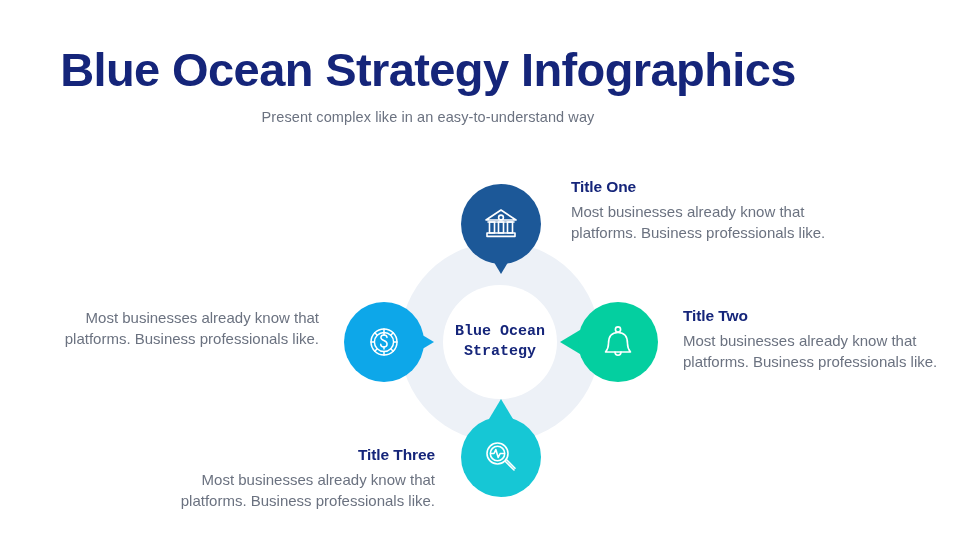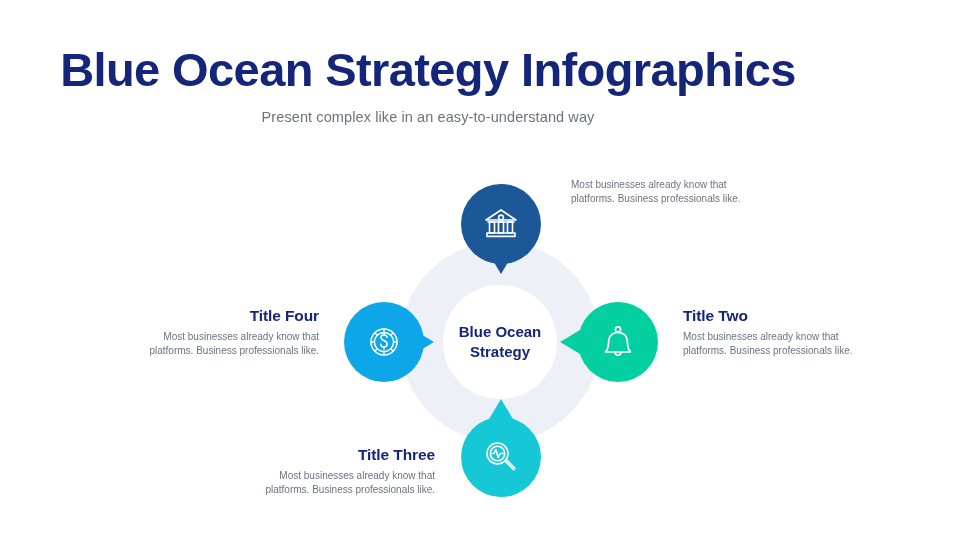"Title One" div.t-title { html: none -> <div>Title One</div> }
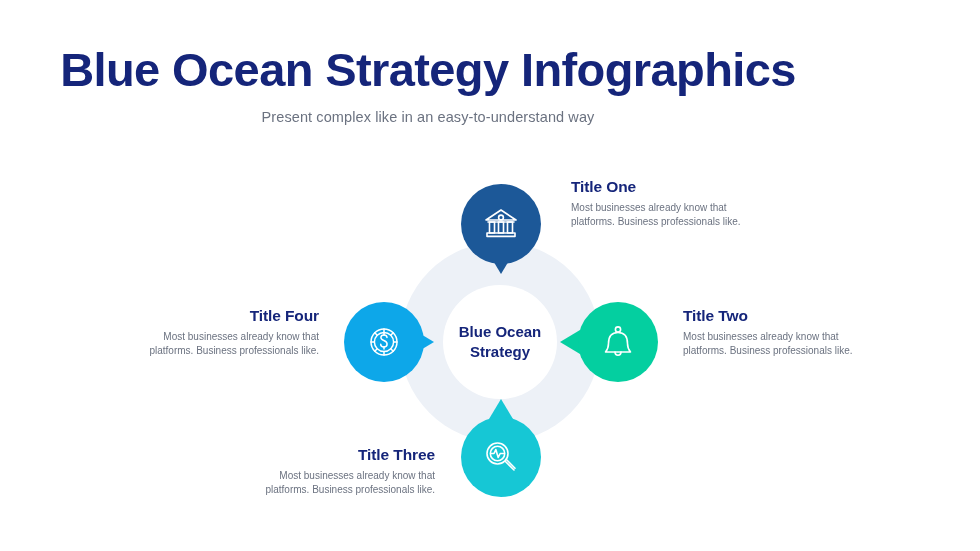"Most businesses already know that" .txt .t-body { font-size: 10px -> 15px }
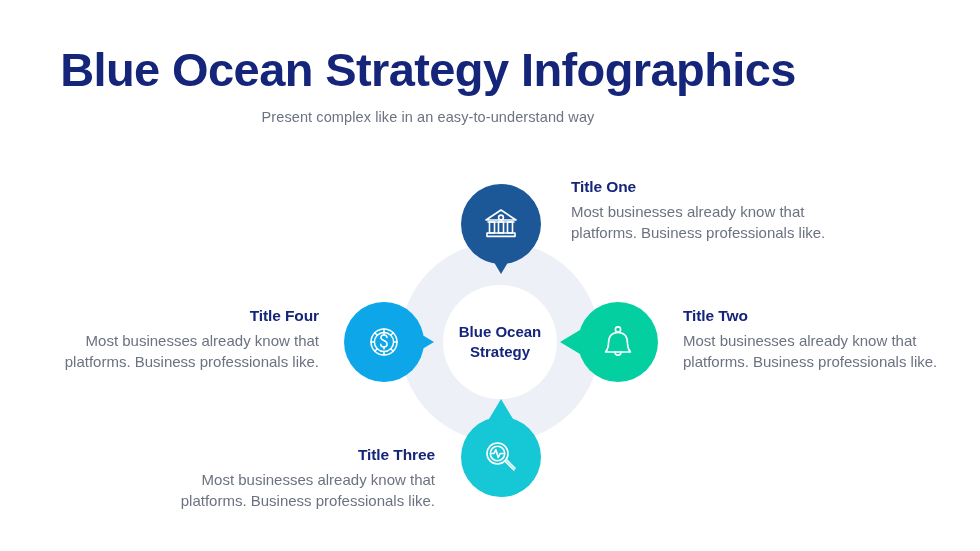"Title Four" div.t-title { html: <div>Title Four</div> -> none }
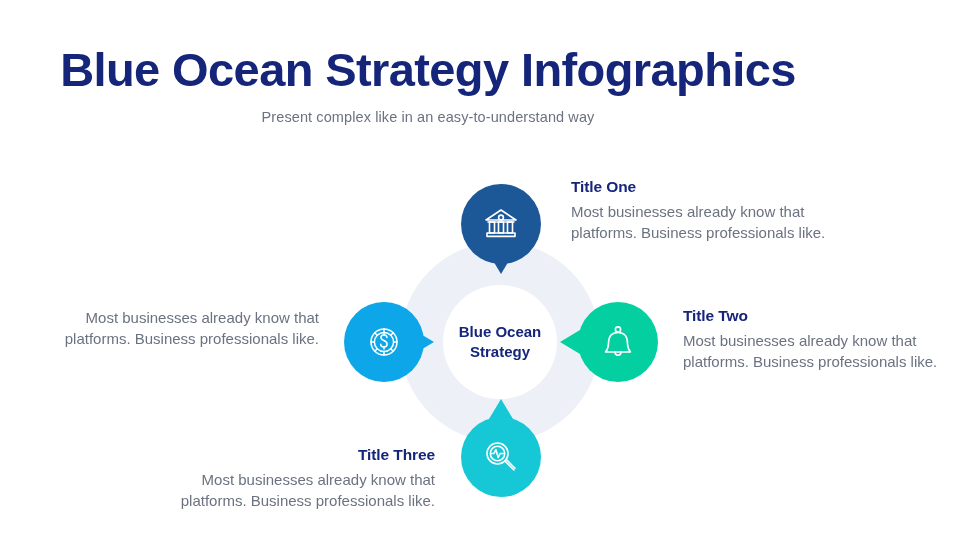"Blue Ocean" .hub-label { font-family: none -> Liberation Mono, monospace }
